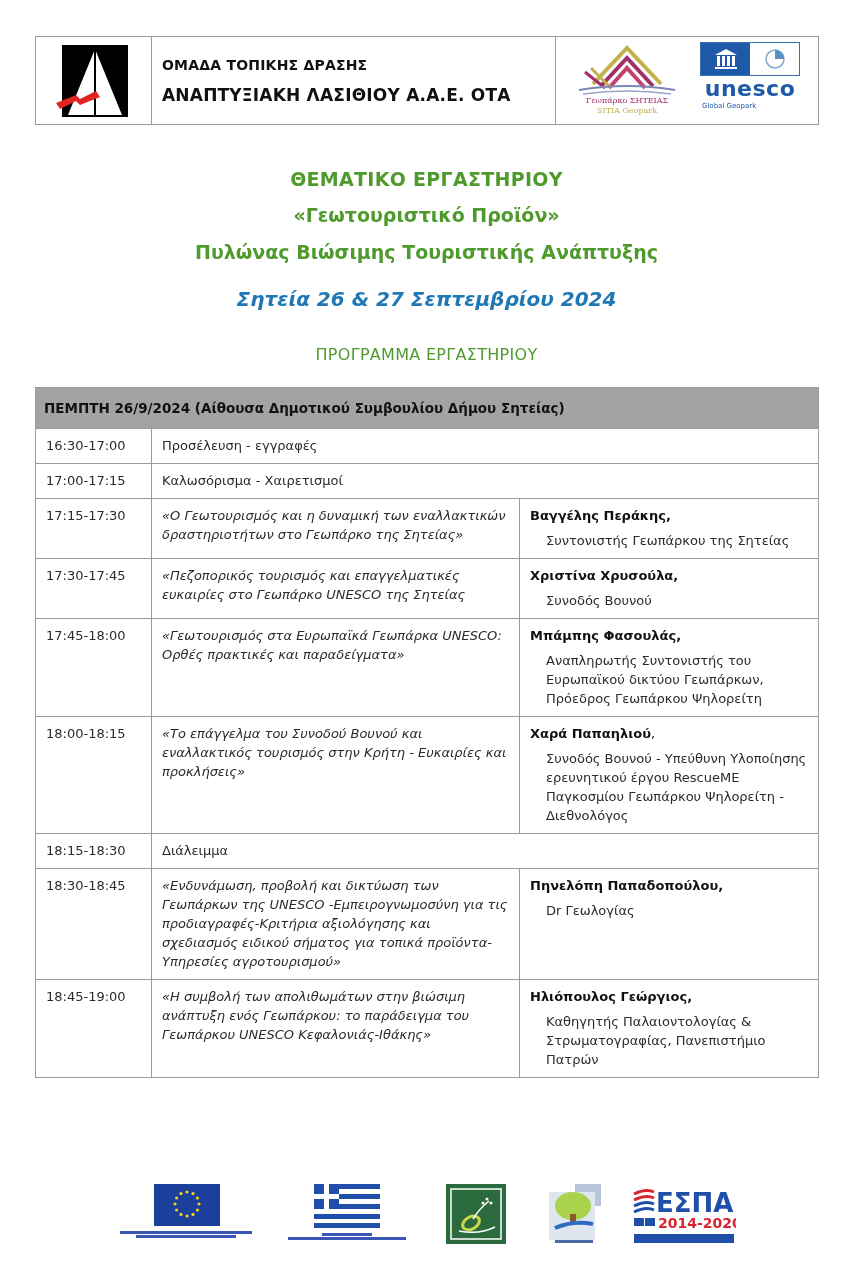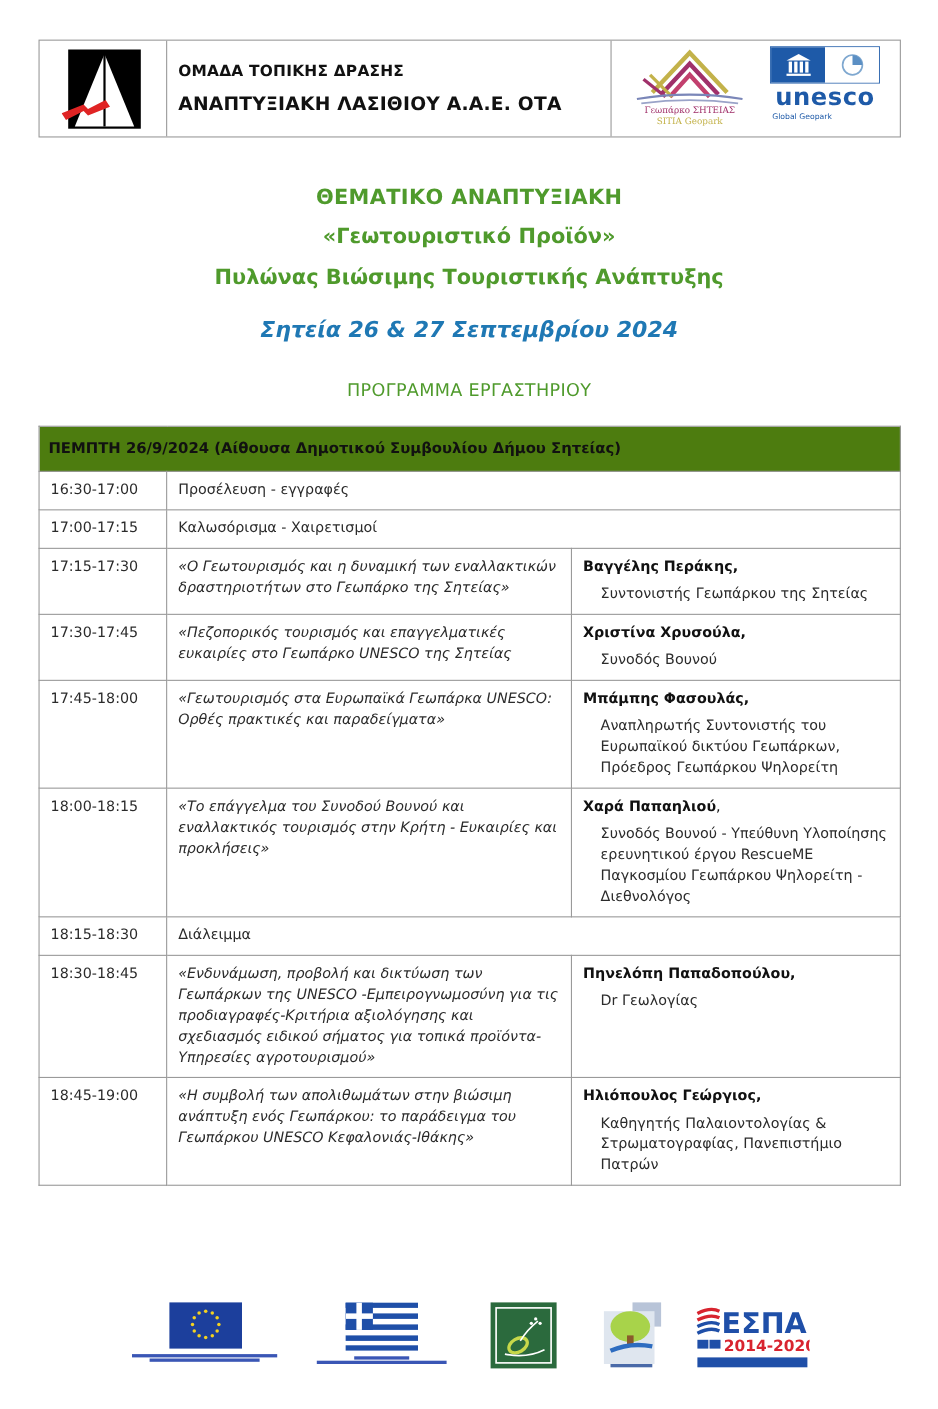"ΘΕΜΑΤΙΚΟ ΑΝΑΠΤΥΞΙΑΚΗ" div.titles { text: ΑΝΑΠΤΥΞΙΑΚΗ -> ΕΡΓΑΣΤΗΡΙΟΥ }
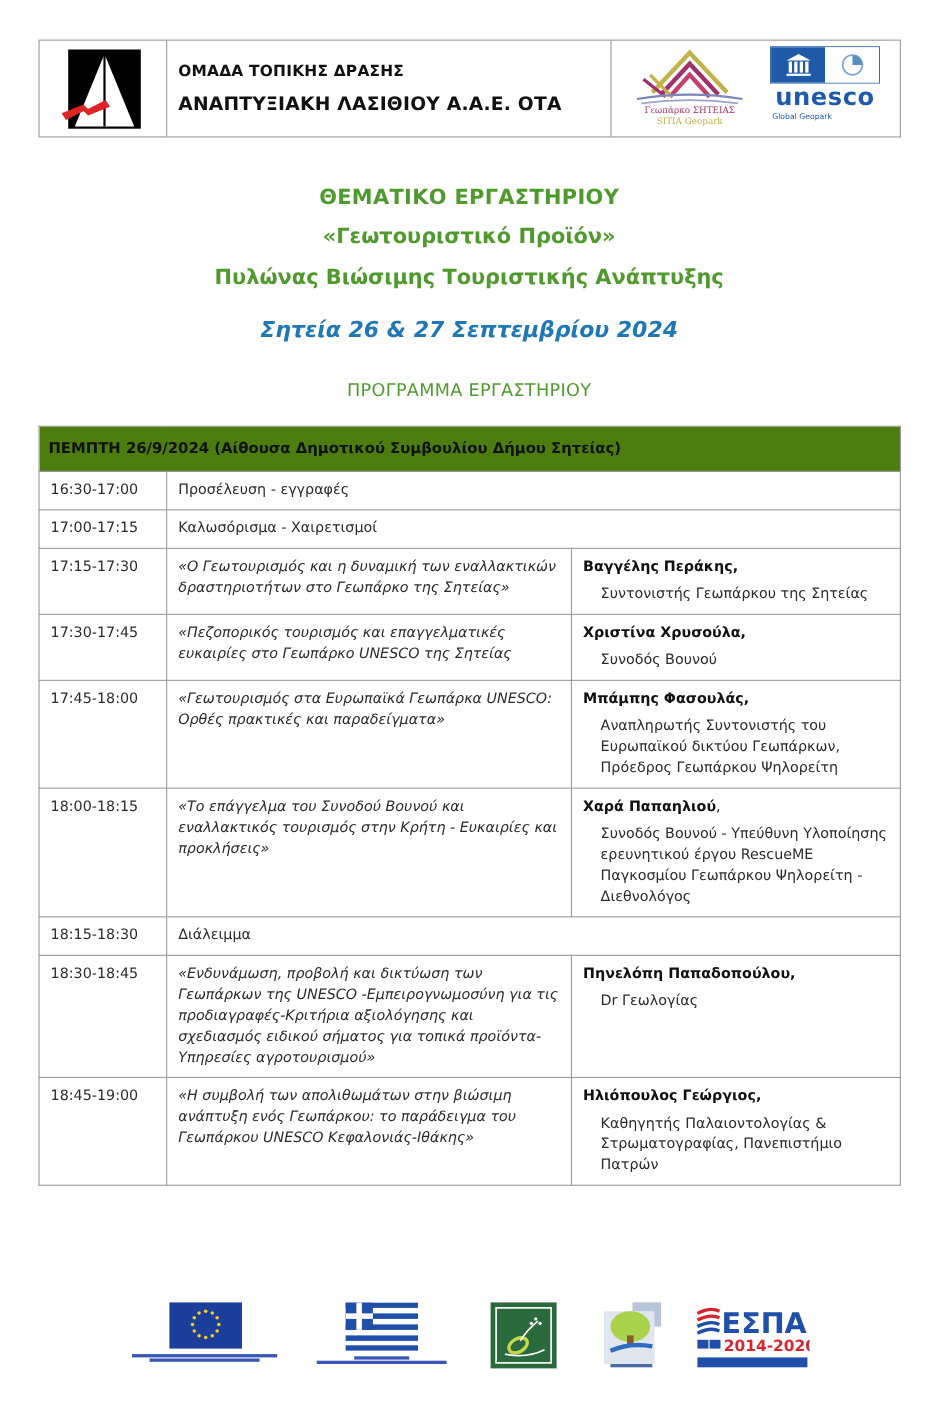"ΠΕΜΠΤΗ 26/9/2024 (Αίθουσα Δημοτικού" .schedule .day-row td { background: #4d7c0f -> #a3a3a3 }
